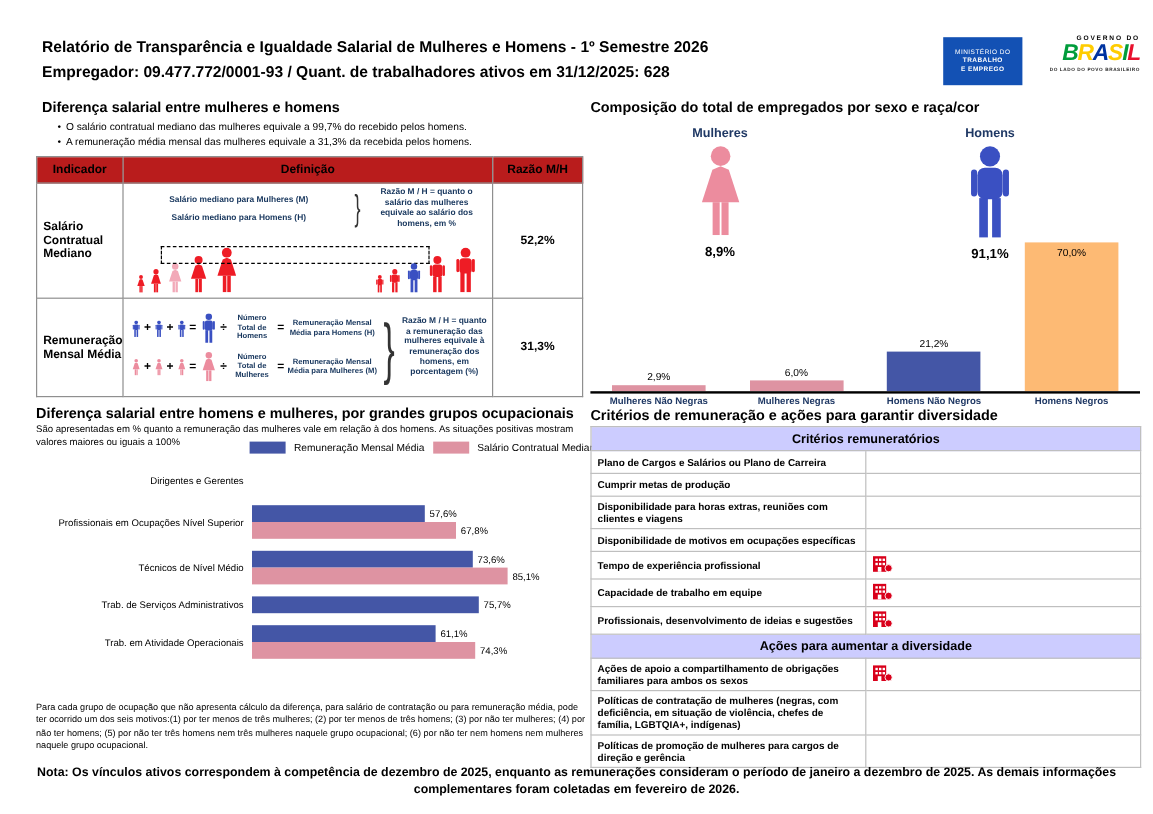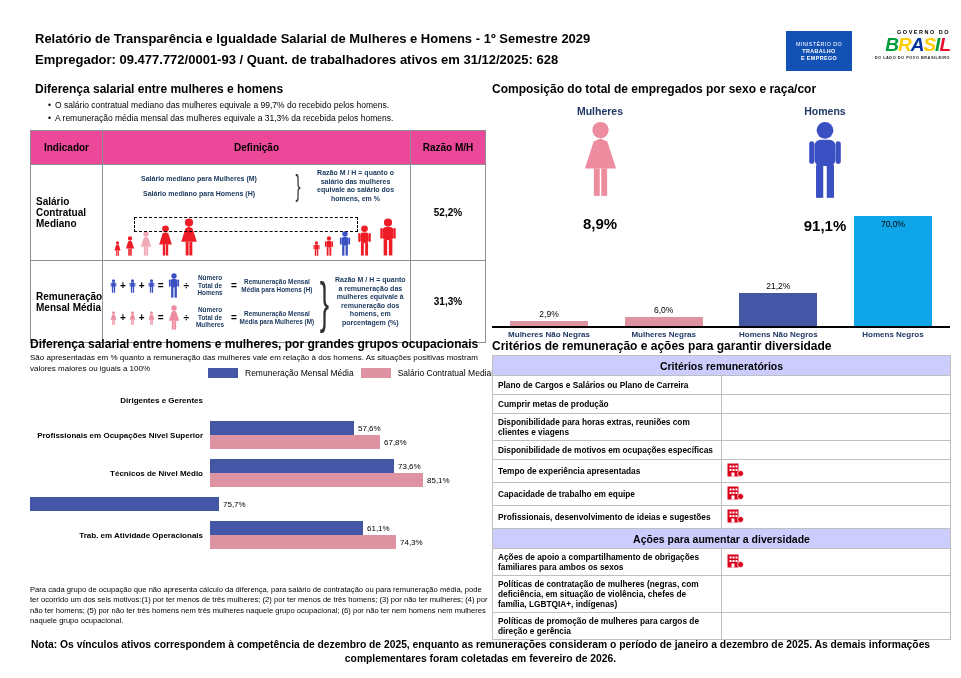"Relatório de Transparência e Igualdade" div { text: 2029 -> 2026 }
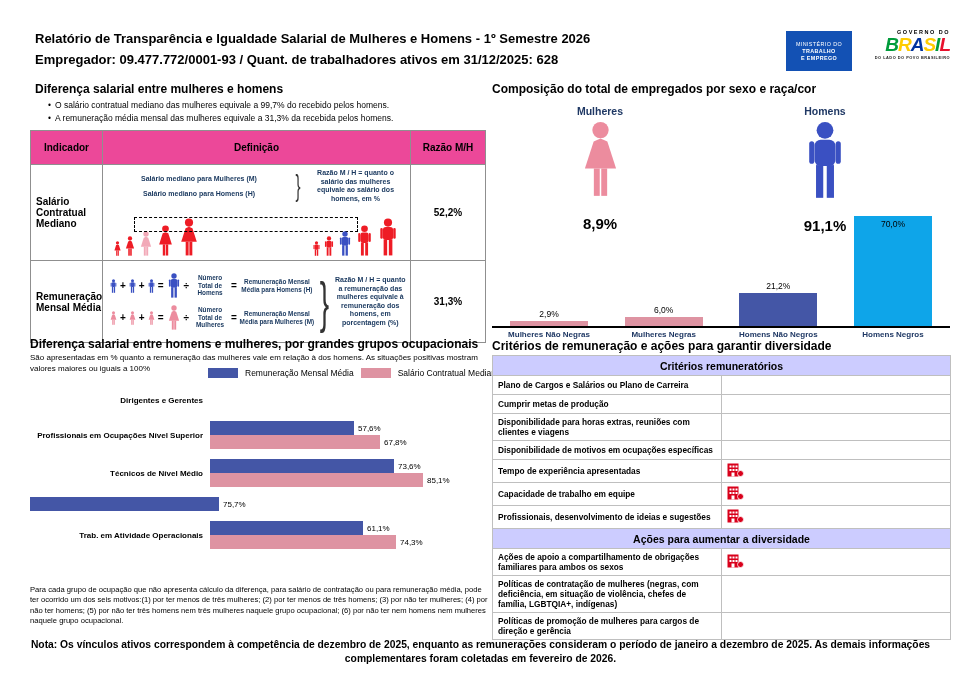"Indicador" .ind-table th { background: #ec4899 -> #b91c1c; height: 34px -> 22px }
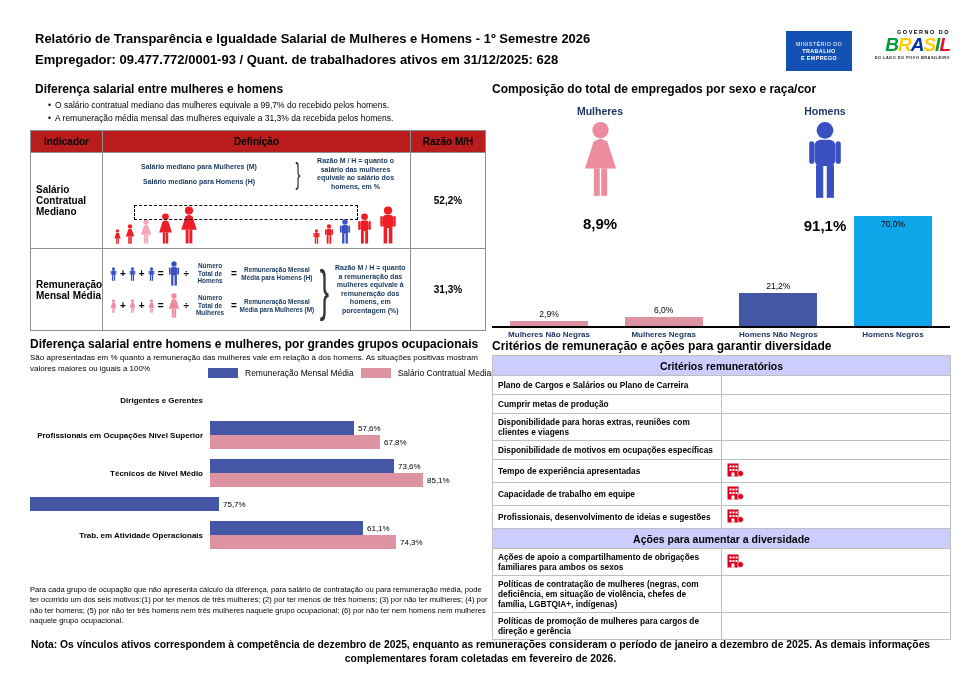"8,9%" .comp-person .ppct { font-size: 15px -> 11px; margin-top: 14px -> 2px }
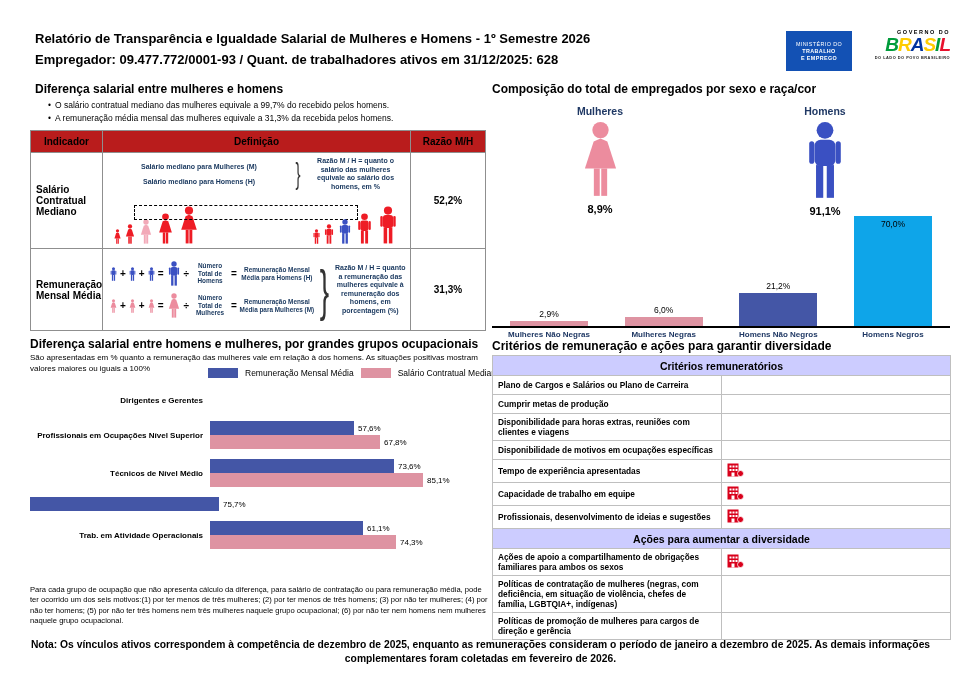"70,0%" div.comp-bar { background: #0ea5e9 -> #fdba74; height: 110px -> 124px }
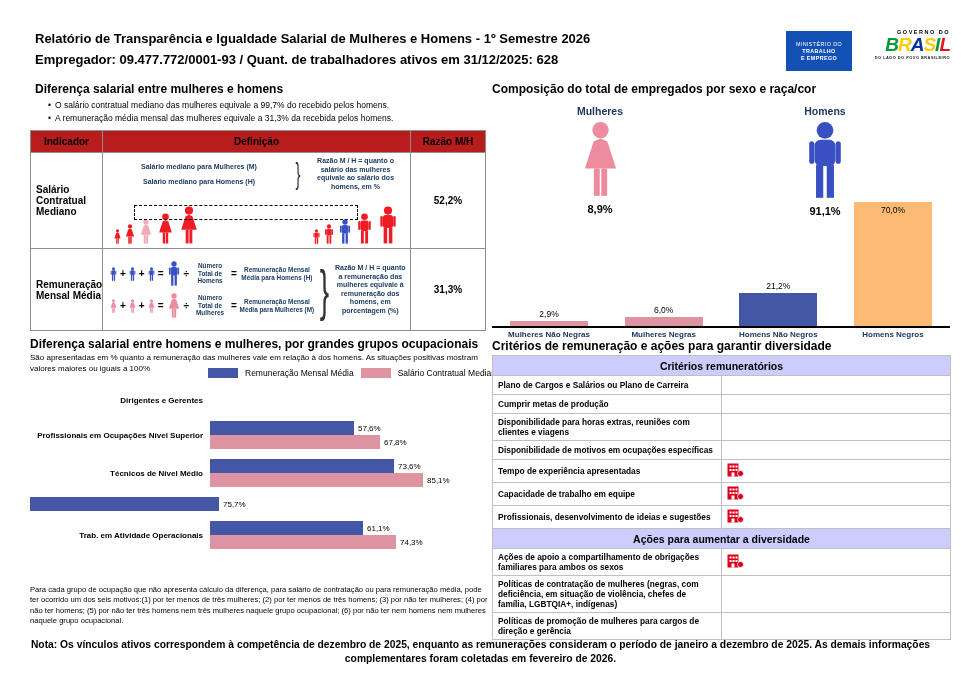"Dirigentes e Gerentes" .occ-label { font-weight: bold -> normal }
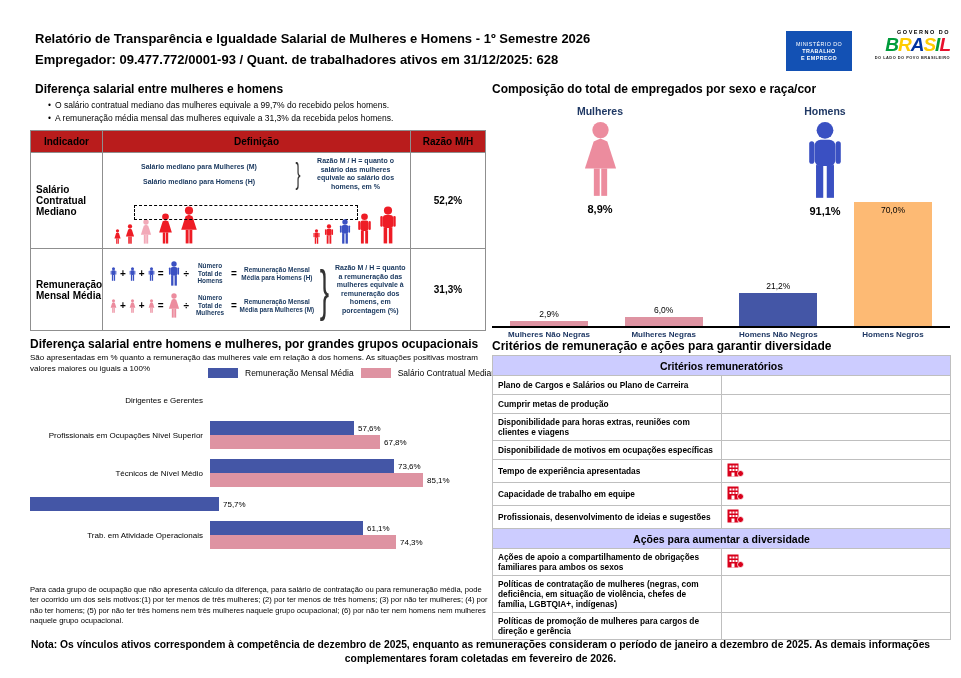"Tempo de experiência apresentadas" td.crit-label { text: apresentadas -> profissional }
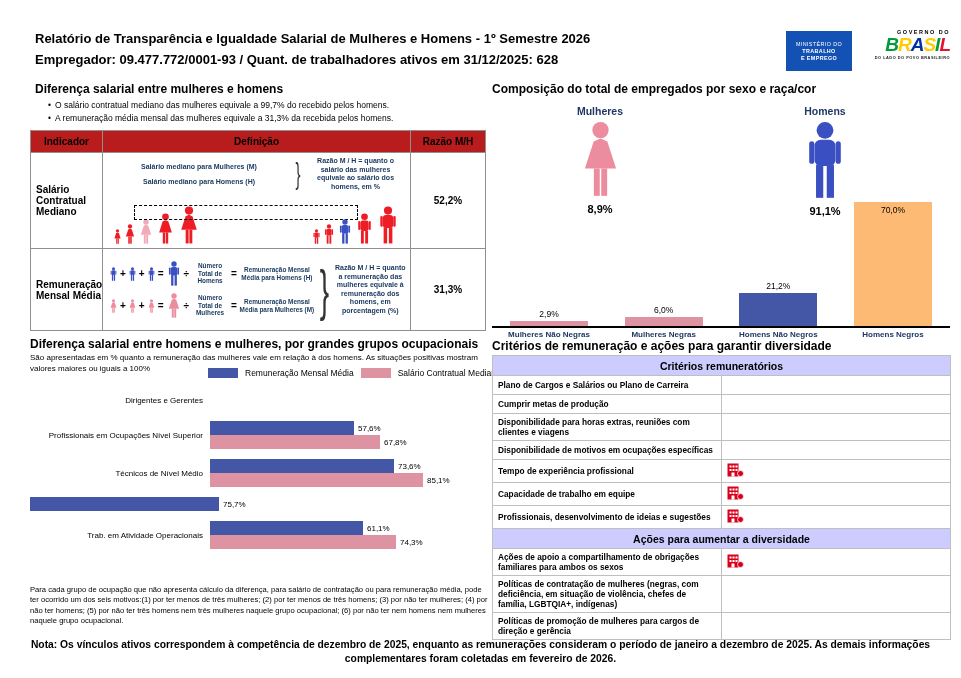"Trab. de Serviços Administrativos" div.occ-label { html: none -> <div>Trab. de Serviços Administrativos</div> }
